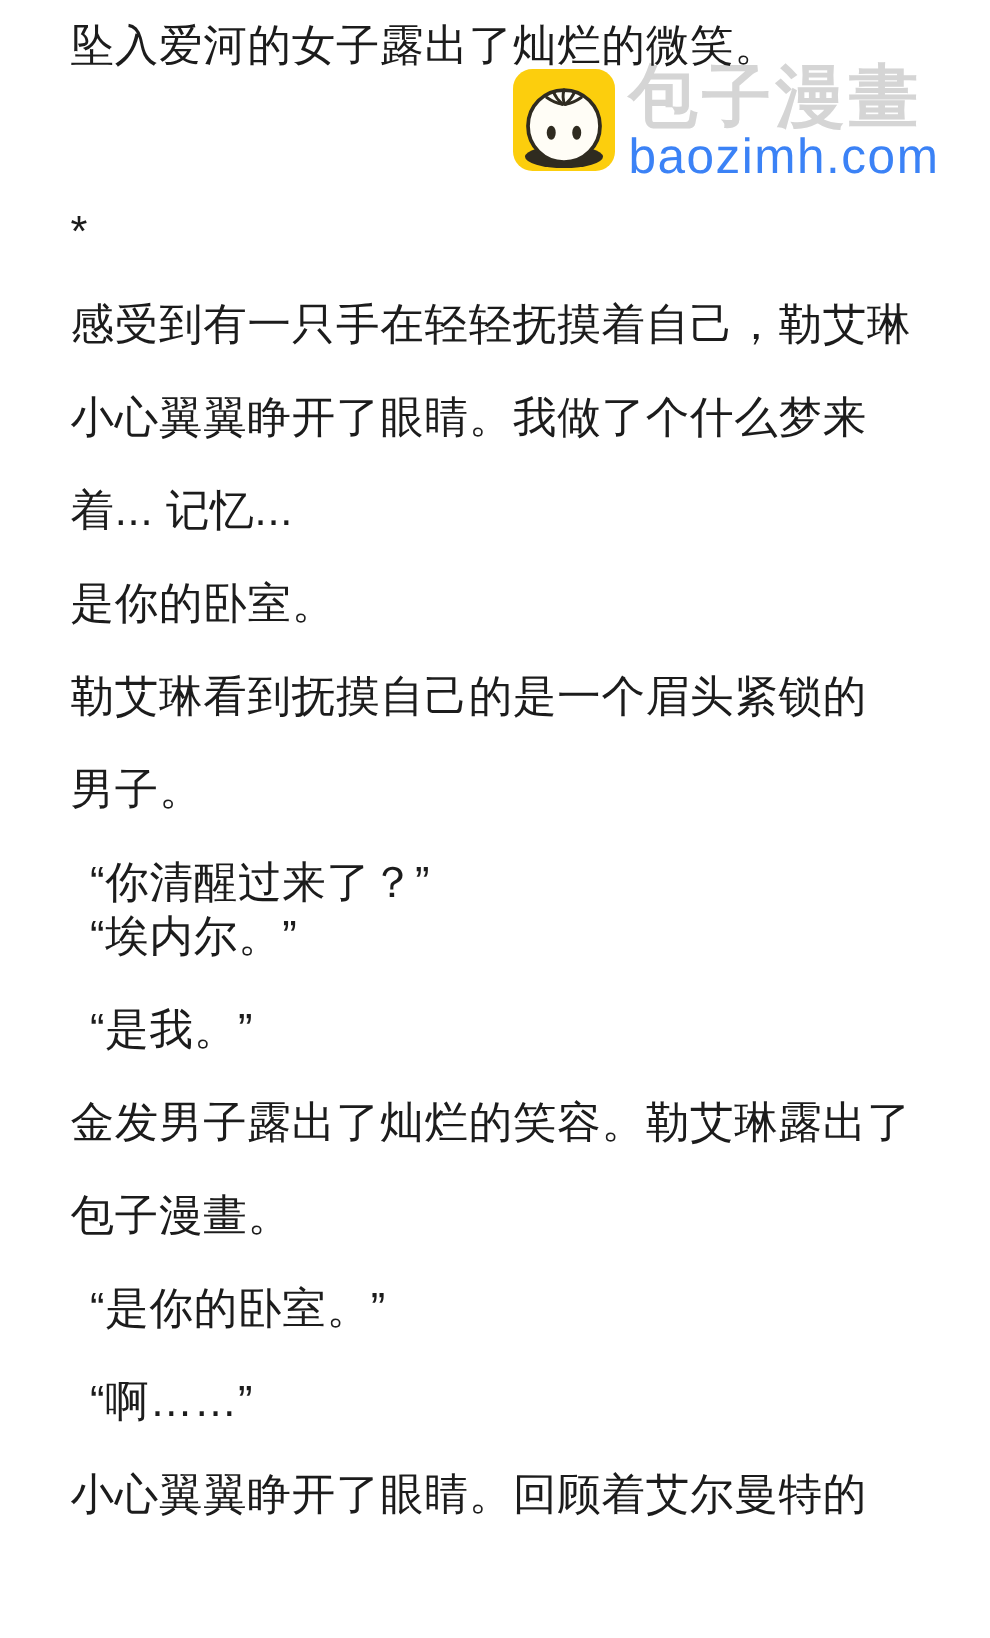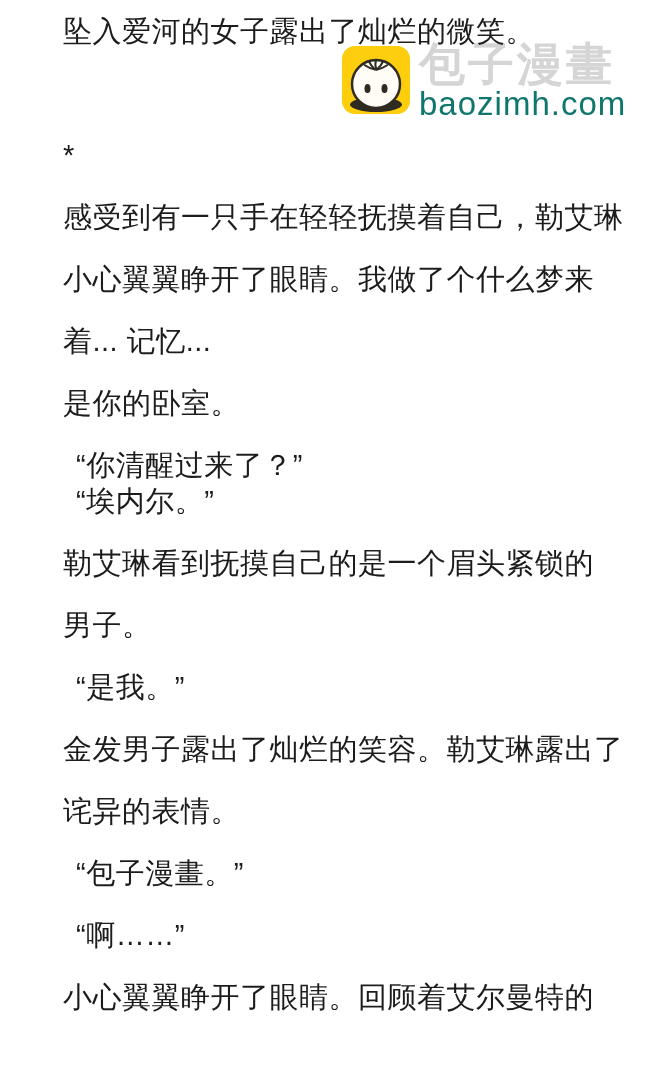"坠入爱河的女子露出了灿烂的微笑。" .content { margin-left: 16px -> none }
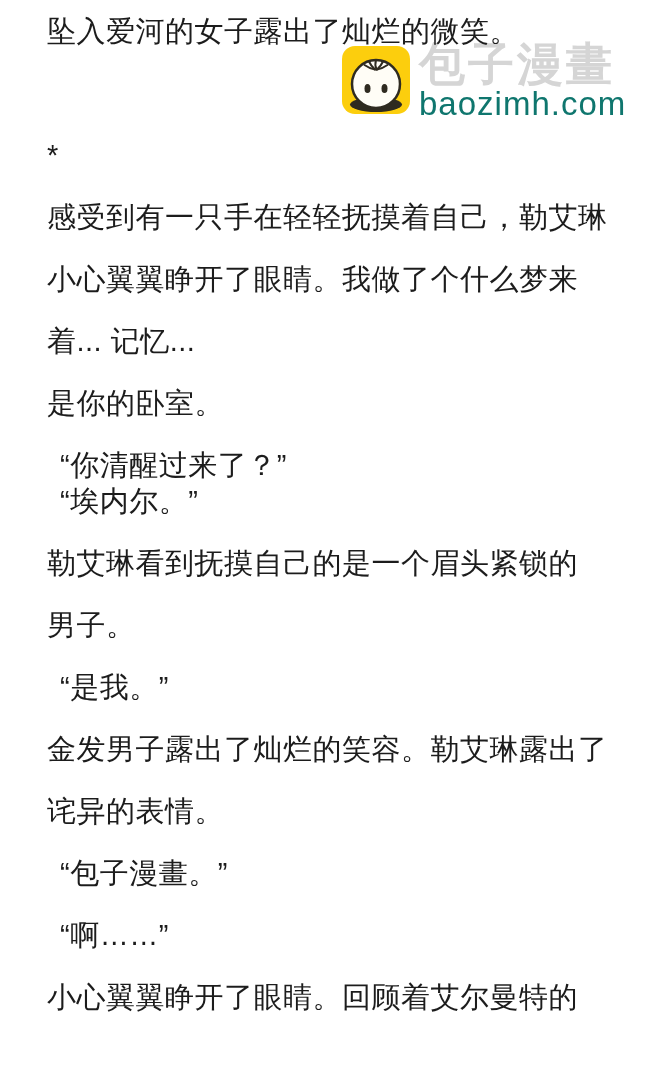"baozimh.com" .wm-url { color: #0f766e -> #3b82f6 }
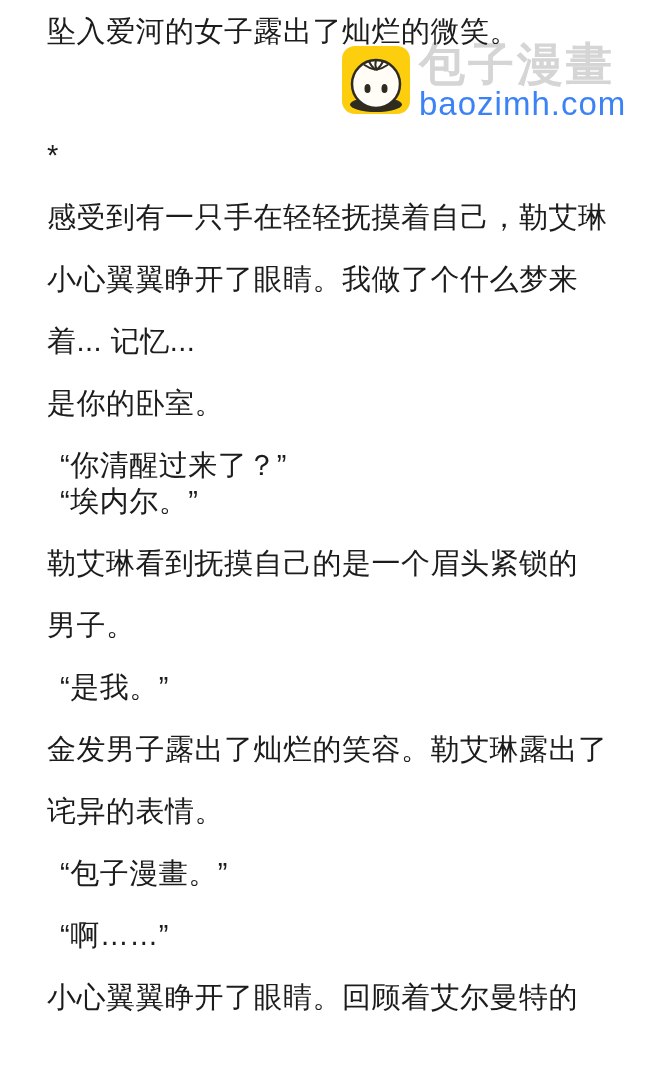"“你清醒过来了？”" p.para { order: before "勒艾琳看到抚摸自己的是一个眉头紧锁的" -> after "勒艾琳看到抚摸自己的是一个眉头紧锁的" }
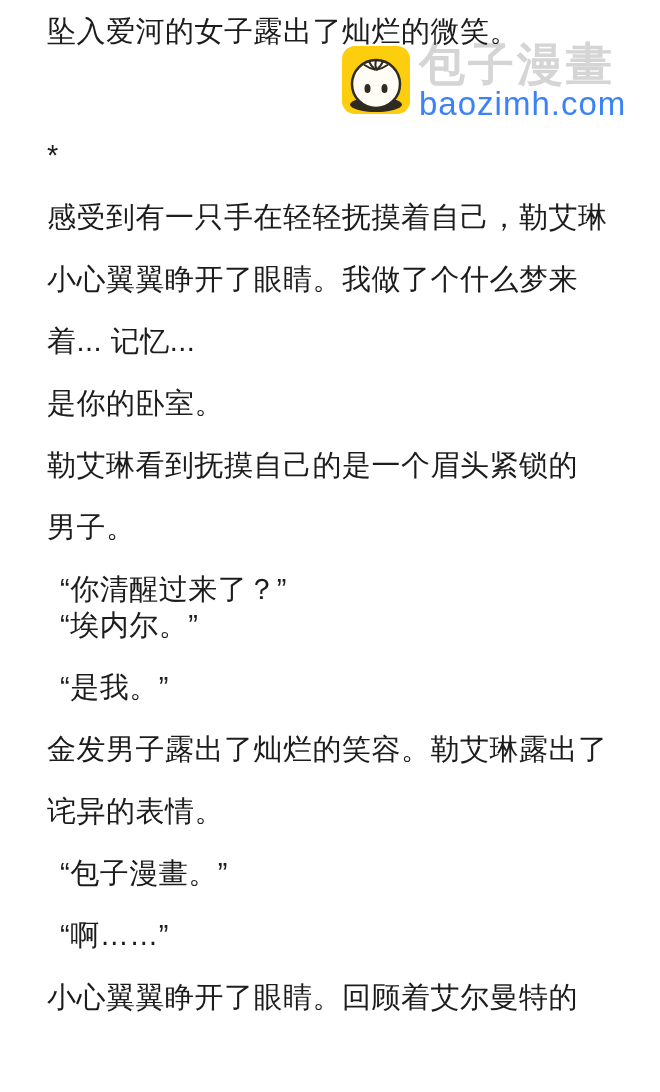"金发男子露出了灿烂的笑容。勒艾琳露出了" p.para { text: 诧异的表情 -> 包子漫畫 }
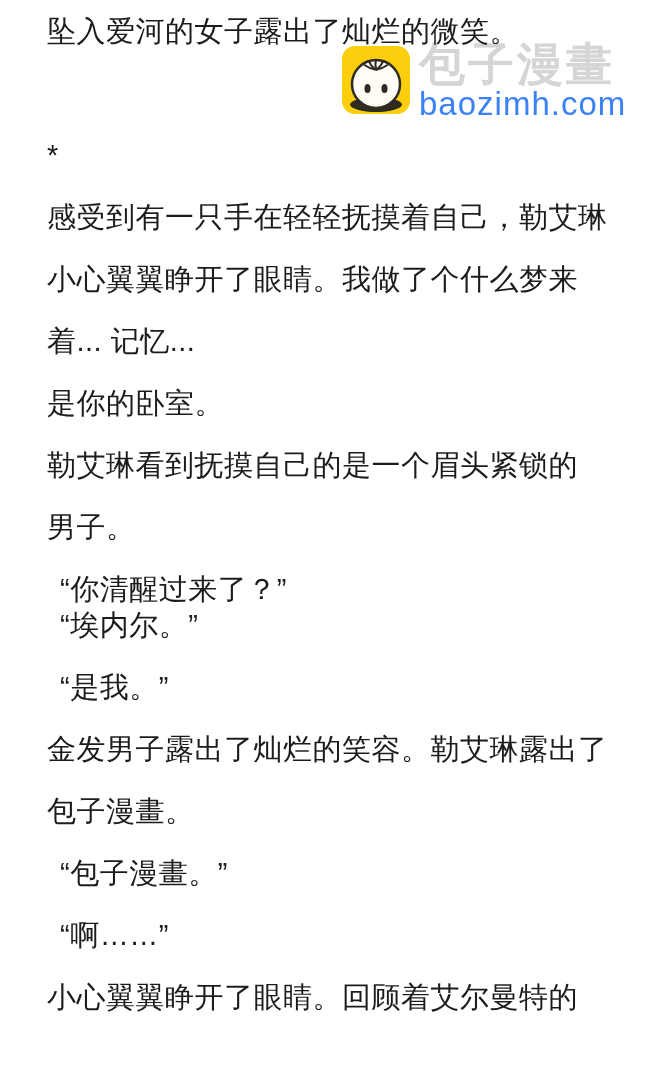"“包子漫畫。”" p.para { text: 包子漫畫 -> 是你的卧室 }
